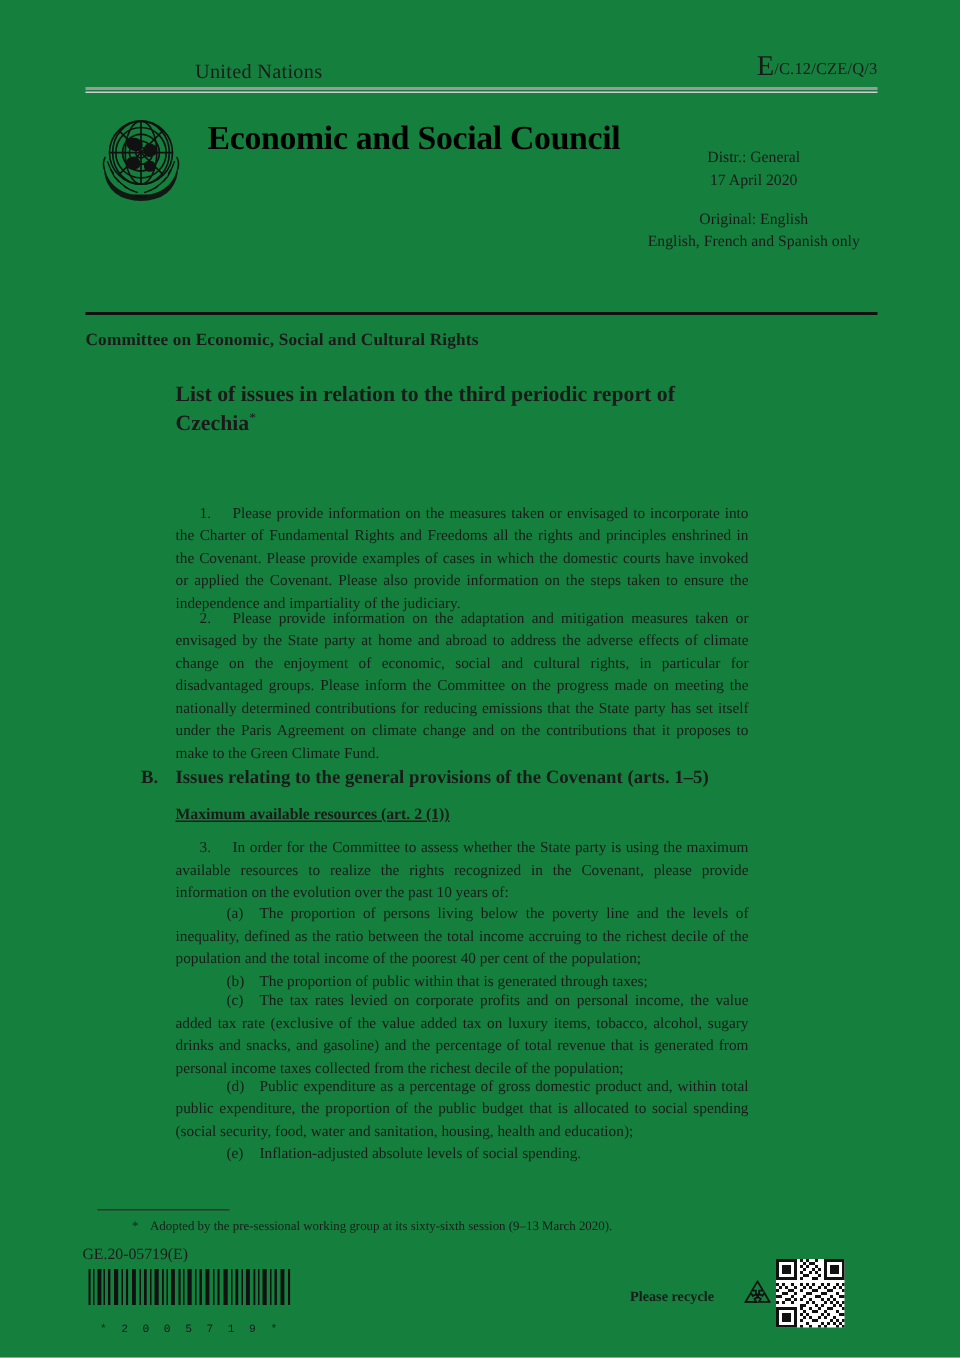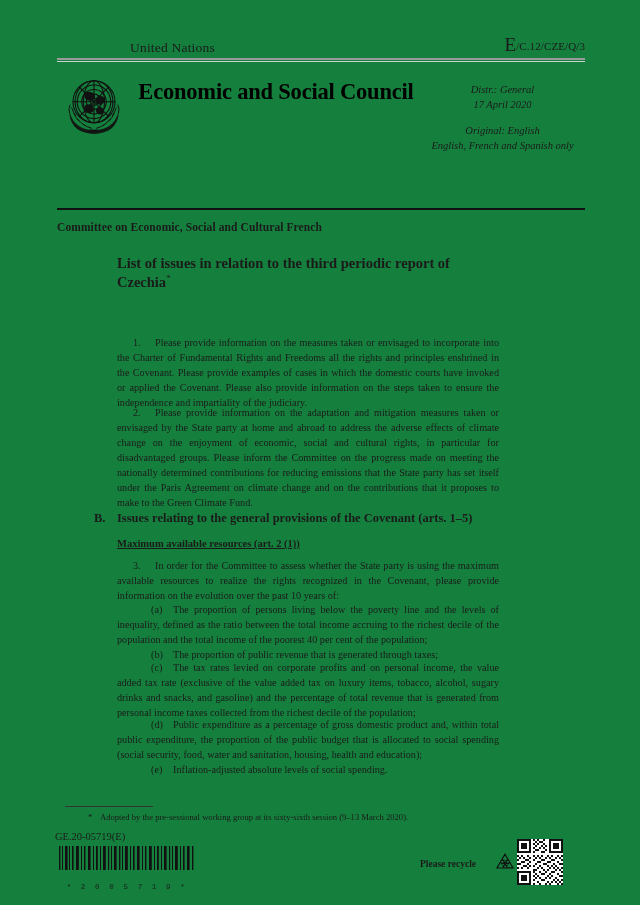"Distr.: General" .distr-block { font-style: italic -> none; margin-top: 14px -> 30px }
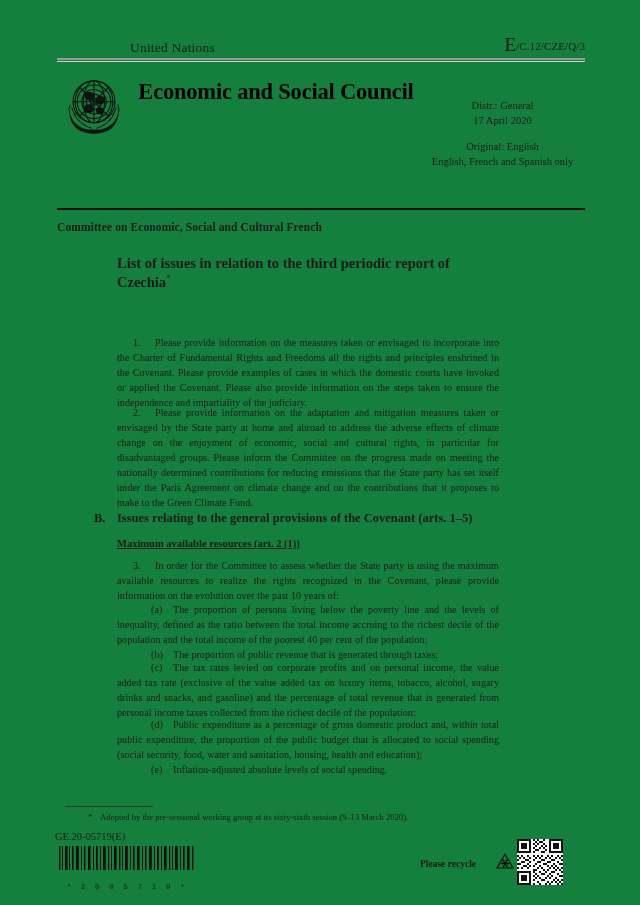"Committee on Economic, Social and" div.committee { text: French -> Rights }
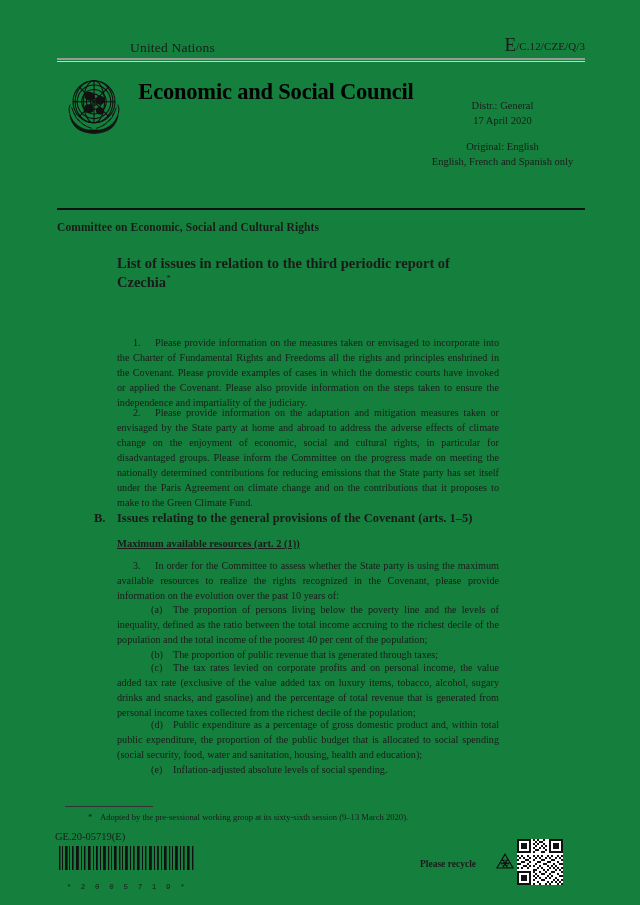"The proportion of public revenue" span { text: revenue -> within }
